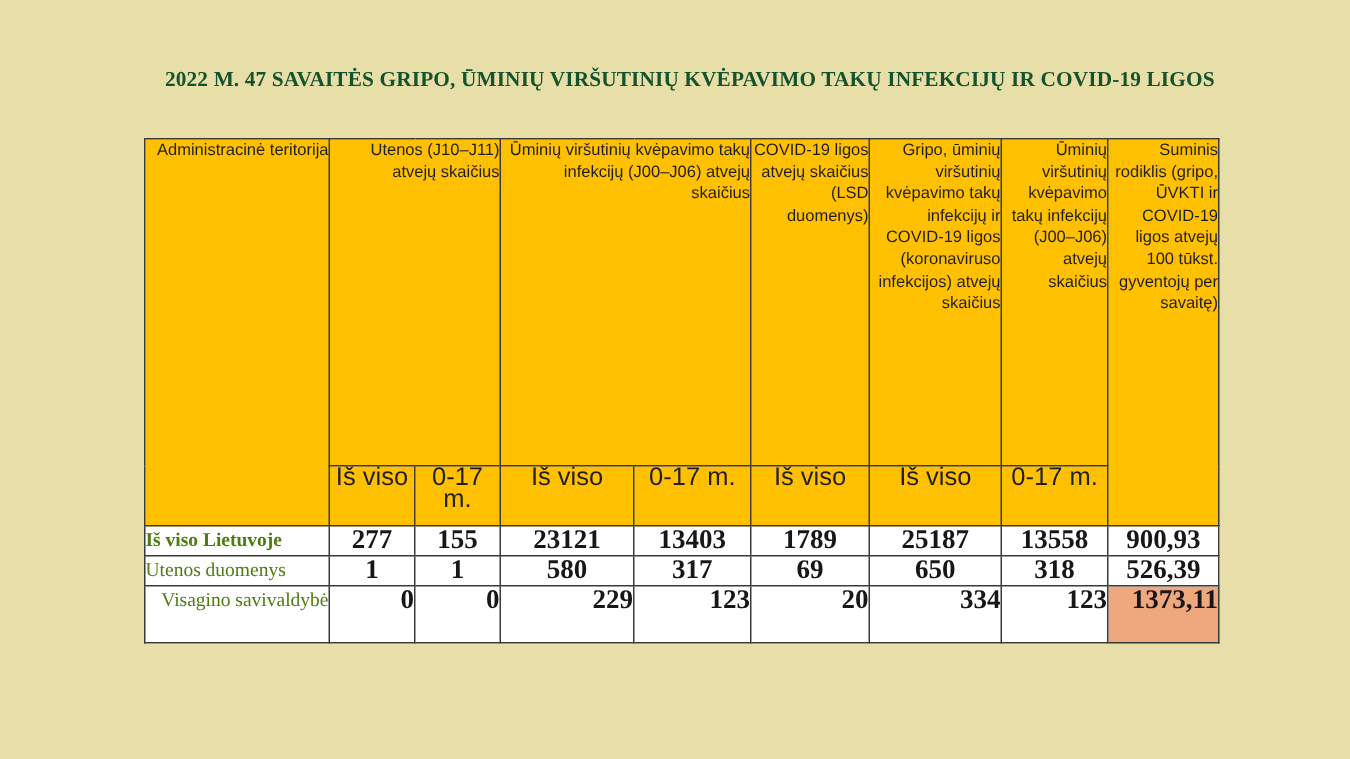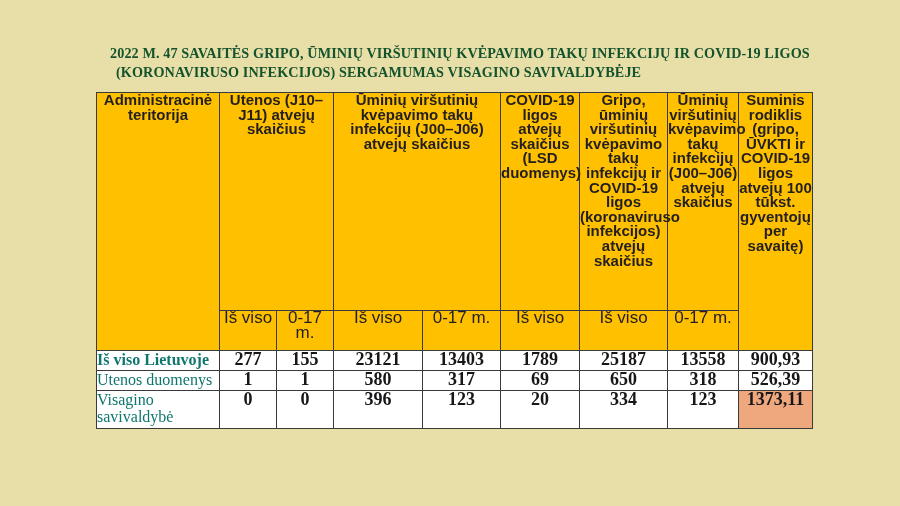"(KORONAVIRUSO INFEKCIJOS) SERGAMUMAS" span.title-line-2 { html: <span>(KORONAVIRUSO INFEKCIJOS) SERGAMUMAS VISAGINO SAVIVALDYBĖJE</span> -> none }
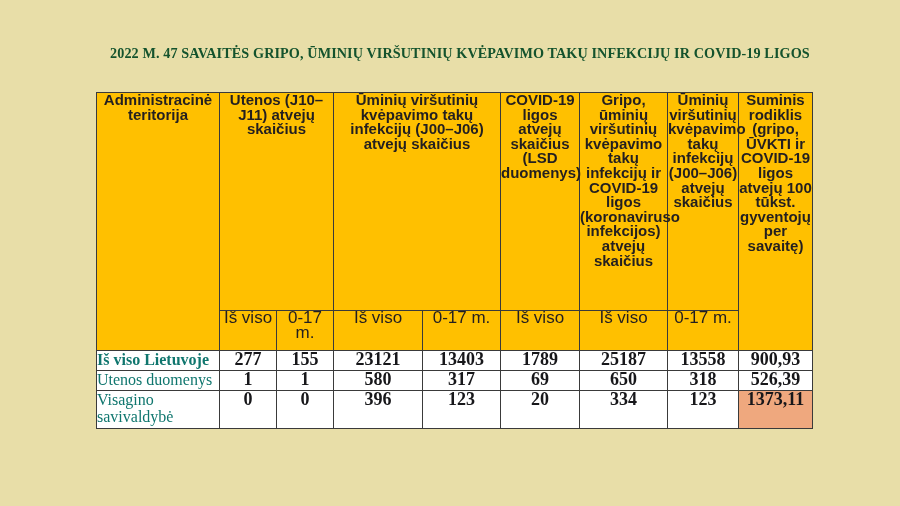"Administracinė teritorija" .hdr-cell { font-size: 15px -> 11px; font-weight: bold -> normal; text-align: center -> right }
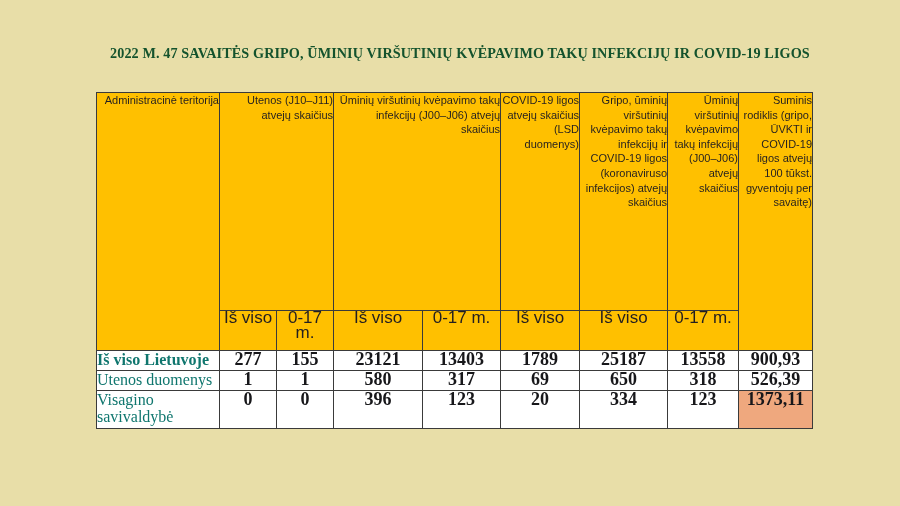"Iš viso Lietuvoje" .row-label { color: #0f766e -> #4d7c0f; font-size: 16px -> 13px }
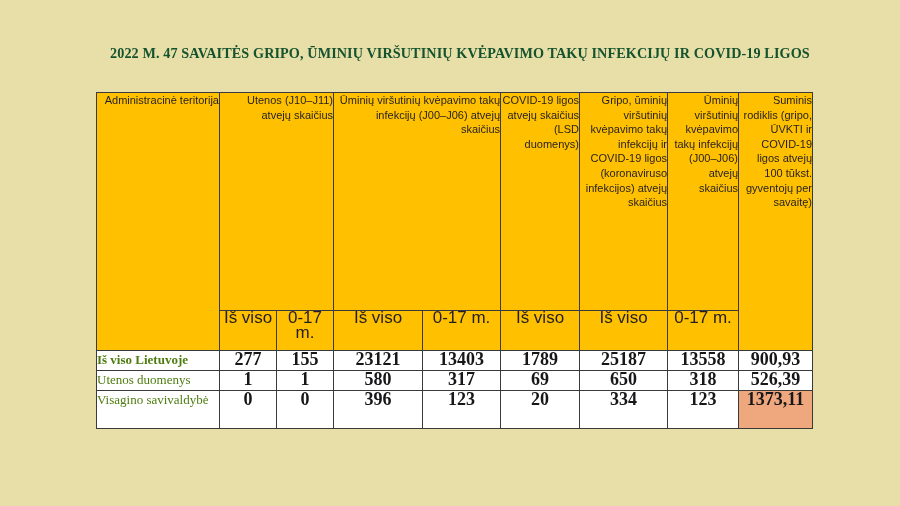"Visagino savivaldybė" tr.data-row.tall td { text-align: none -> right }
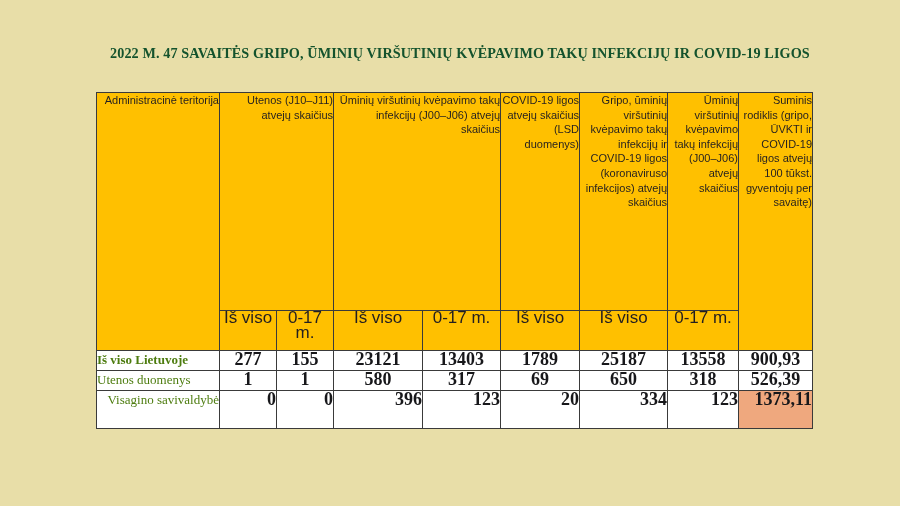"396" td.num-cell { text: 396 -> 229 }
